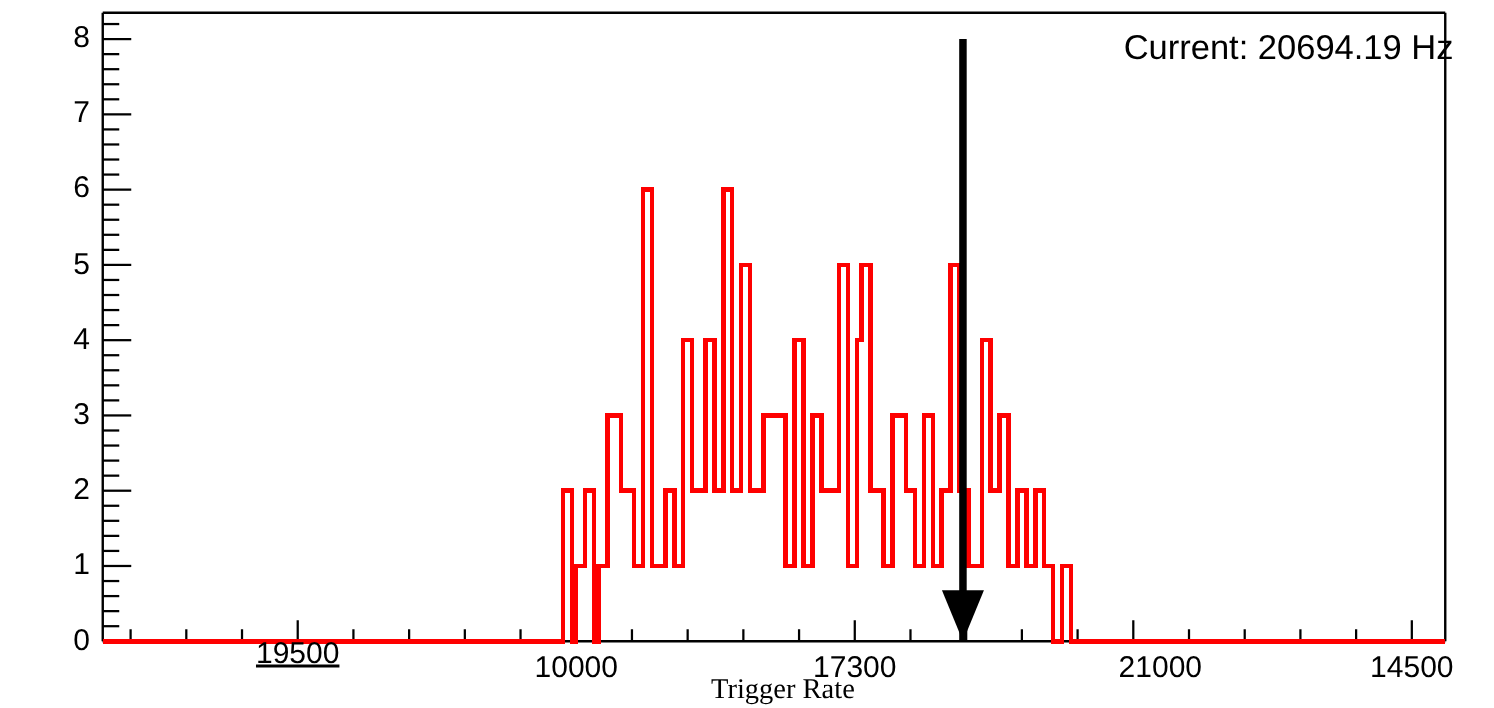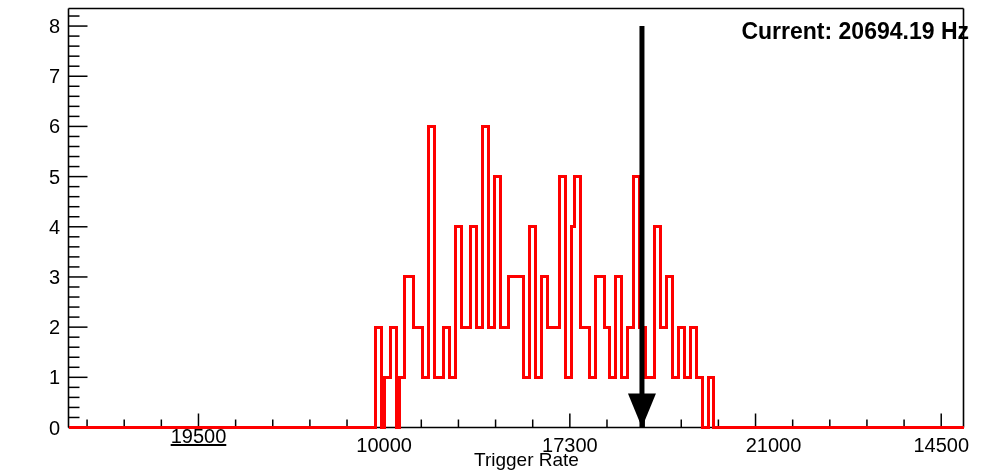"Current: 20694.19 Hz" #current-readout { font-weight: bold -> normal }
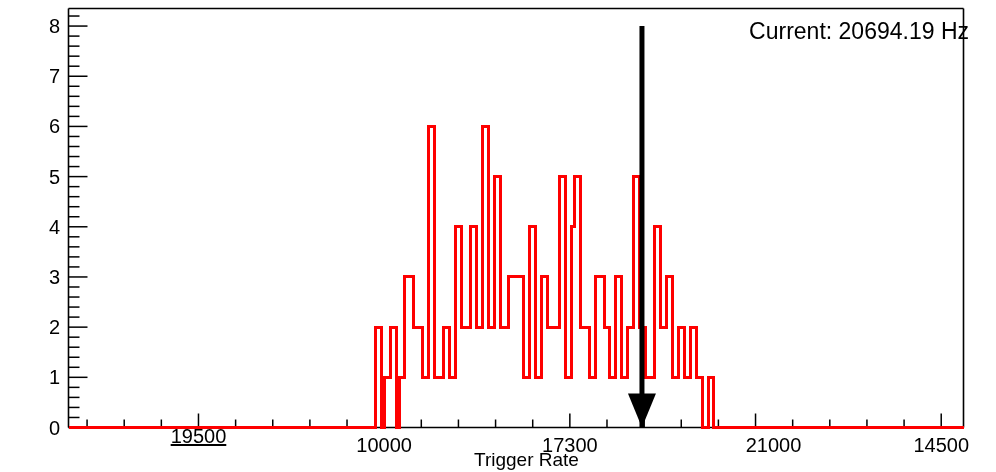"Trigger Rate" #axis-title-x { font-family: Liberation Sans, sans-serif -> Liberation Serif, serif }
